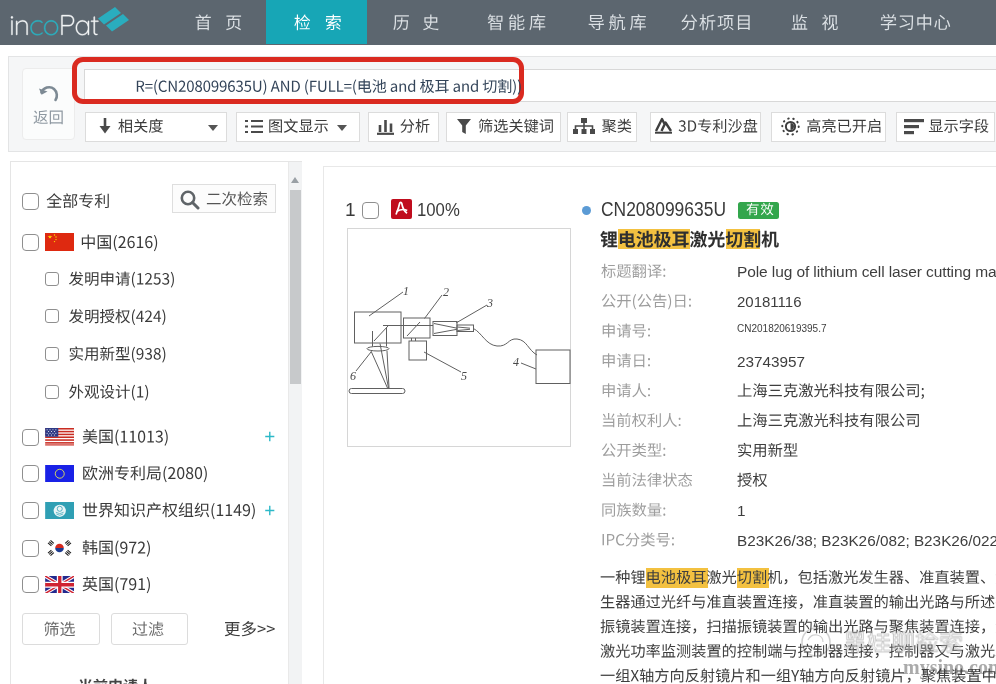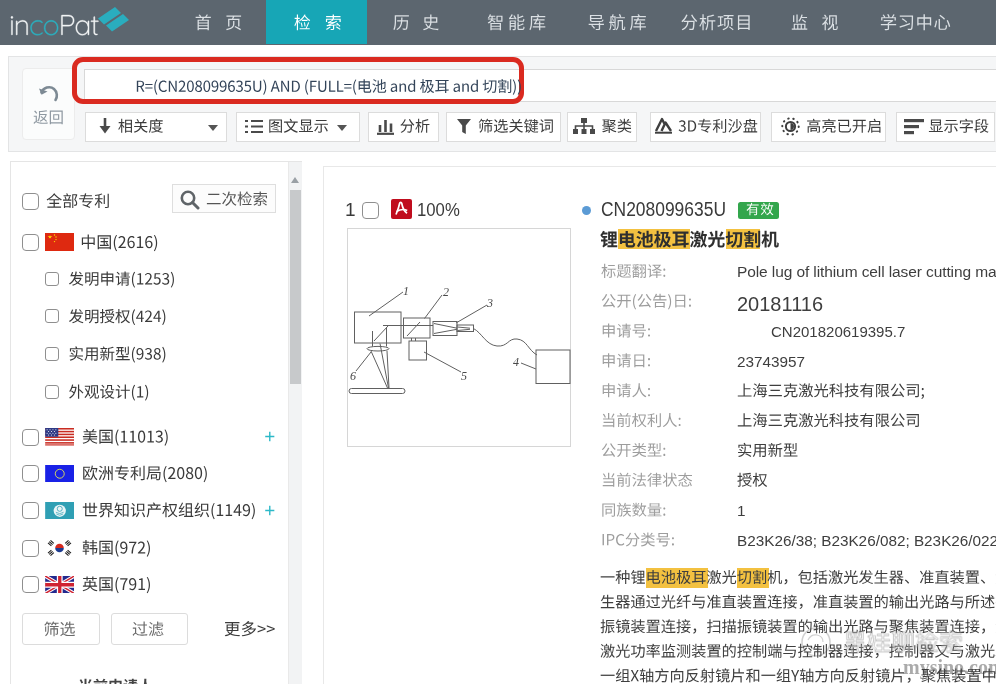"20181116" div.abs { font-size: 20px -> 15px }
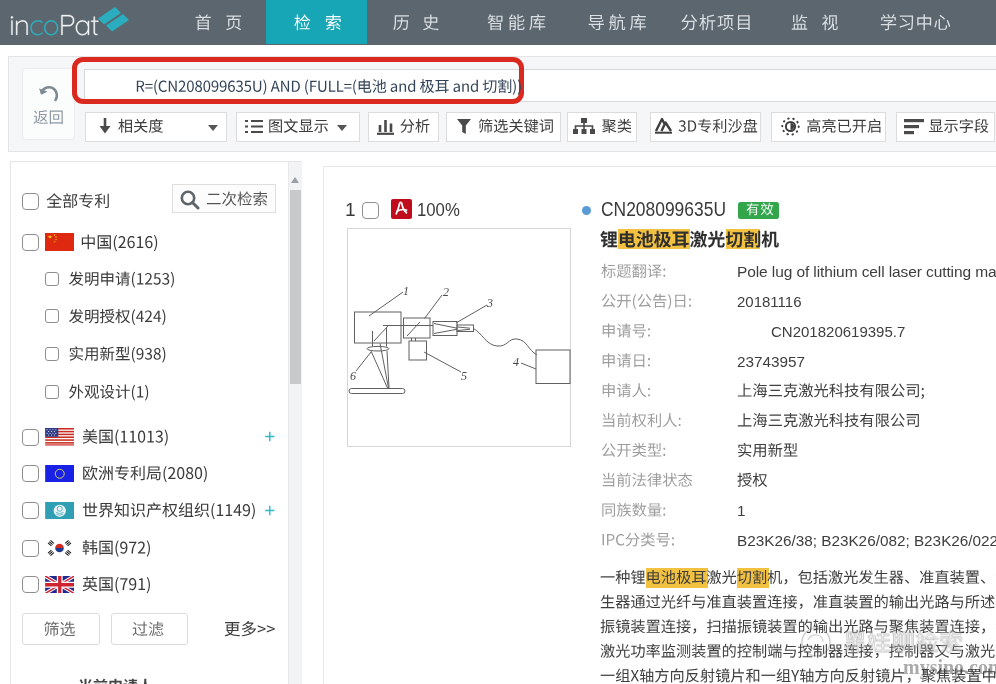"CN201820619395.7" div.abs { font-size: 15px -> 10px; left: 771px -> 737px }
